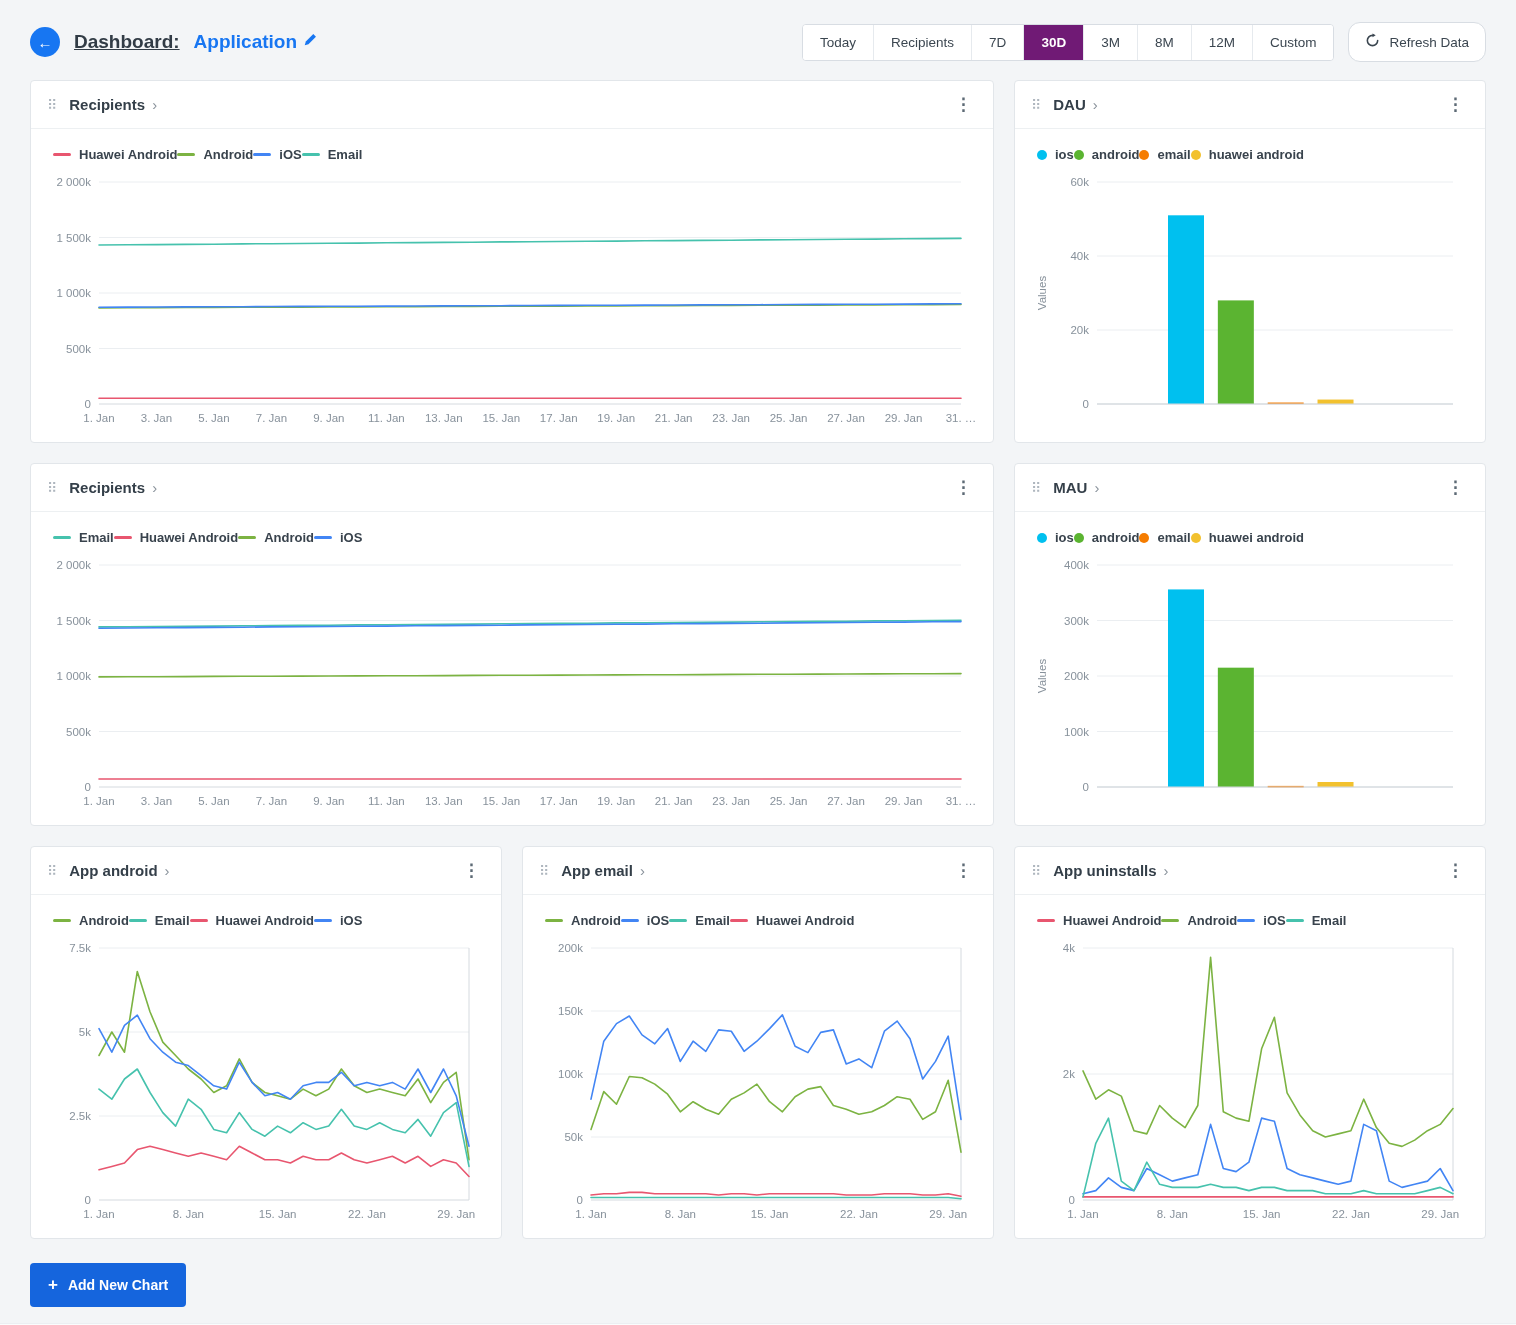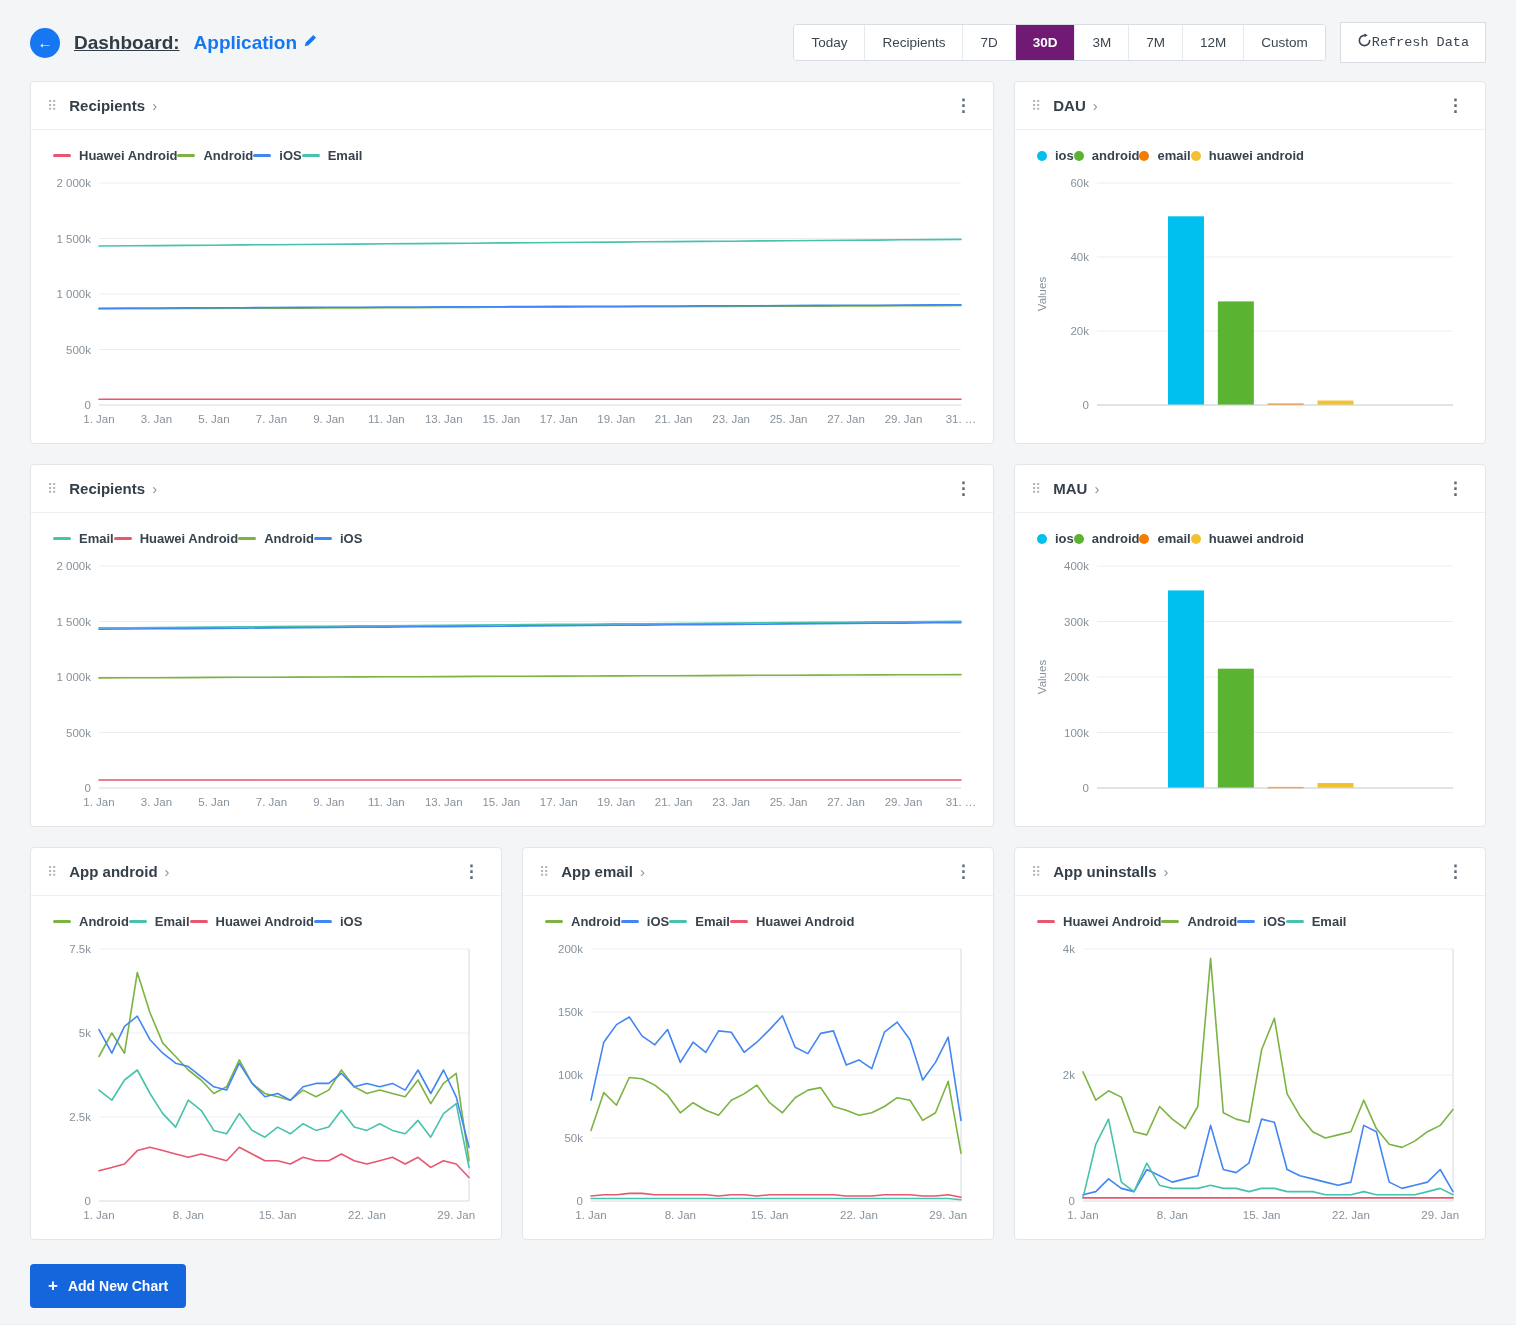"7M" button { text: 7M -> 8M }
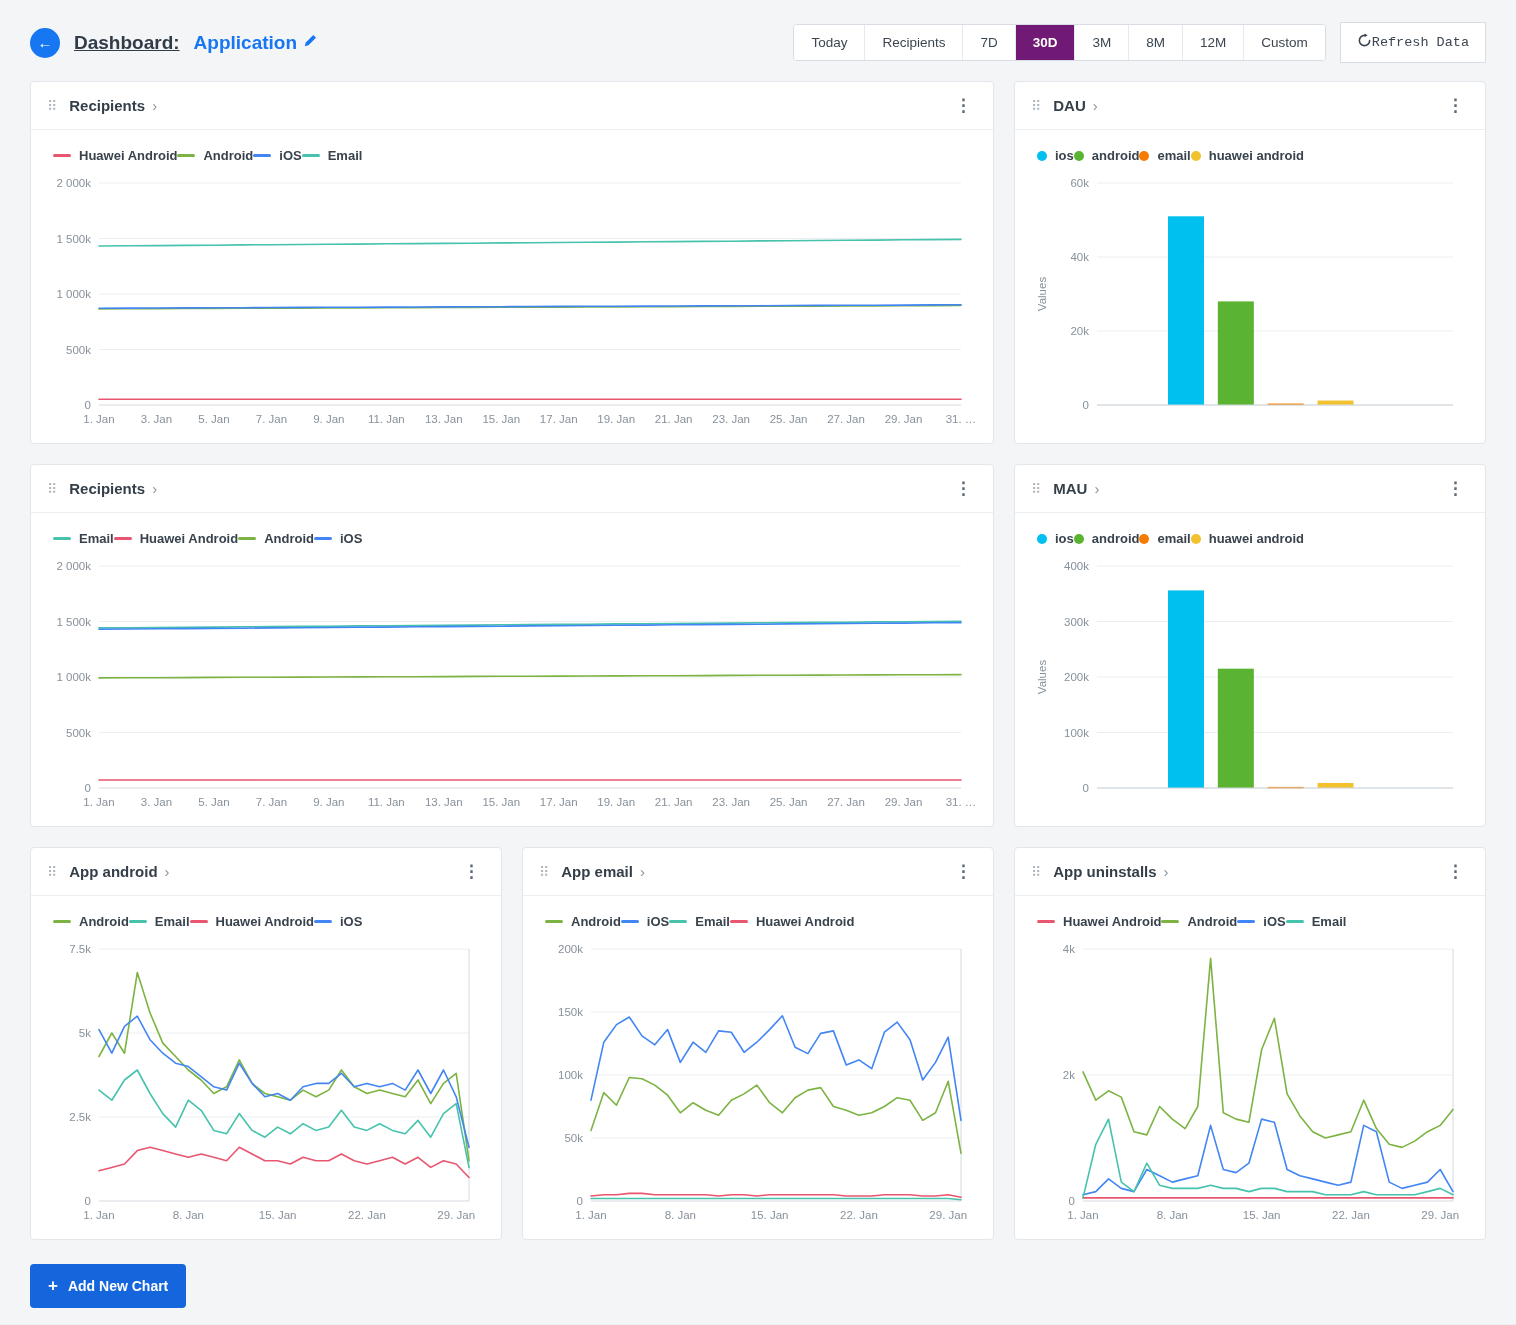"Refresh Data" .refresh-btn { border-radius: 0 -> 12px; font-family: Liberation Mono, monospace -> Liberation Sans, sans-serif; gap: none -> 9px }
